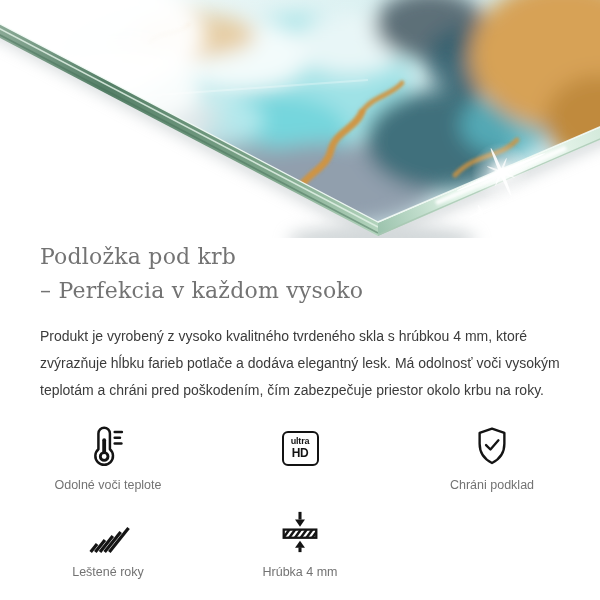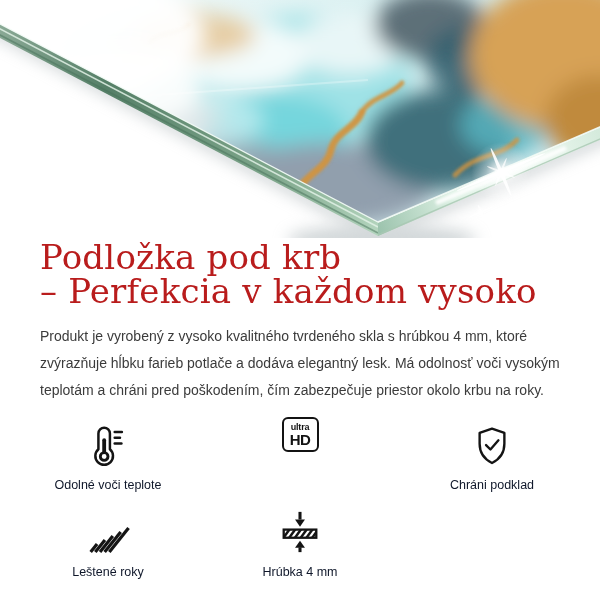"Podložka pod krb" h1.title { color: #b91c1c -> #737373; font-size: 34px -> 22px }
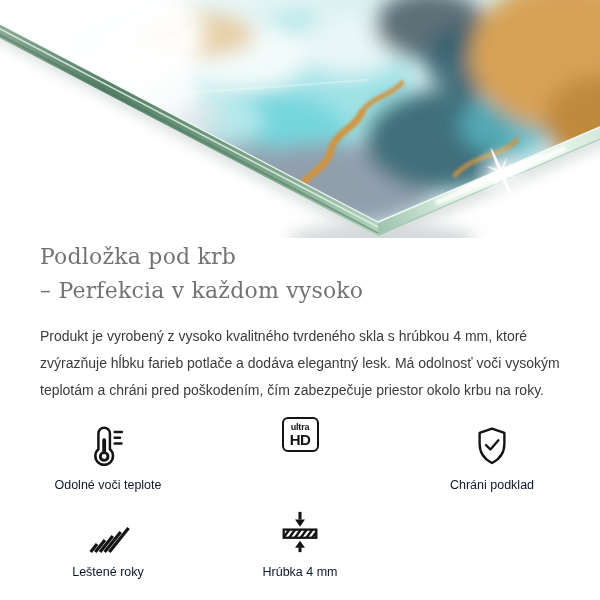"ultra" .ultrahd { margin-bottom: 16px -> 2px }
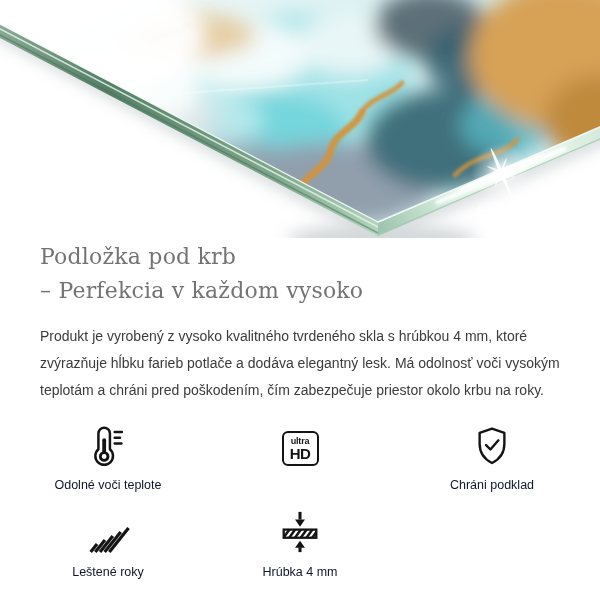"HD" .ultrahd .u-bot { font-size: 15px -> 12px }
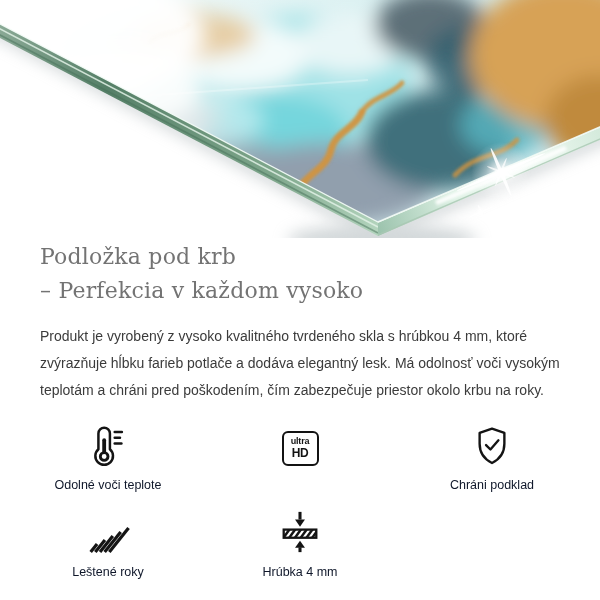"Odolné voči teplote" .feature .label { color: #0f172a -> #737373 }
